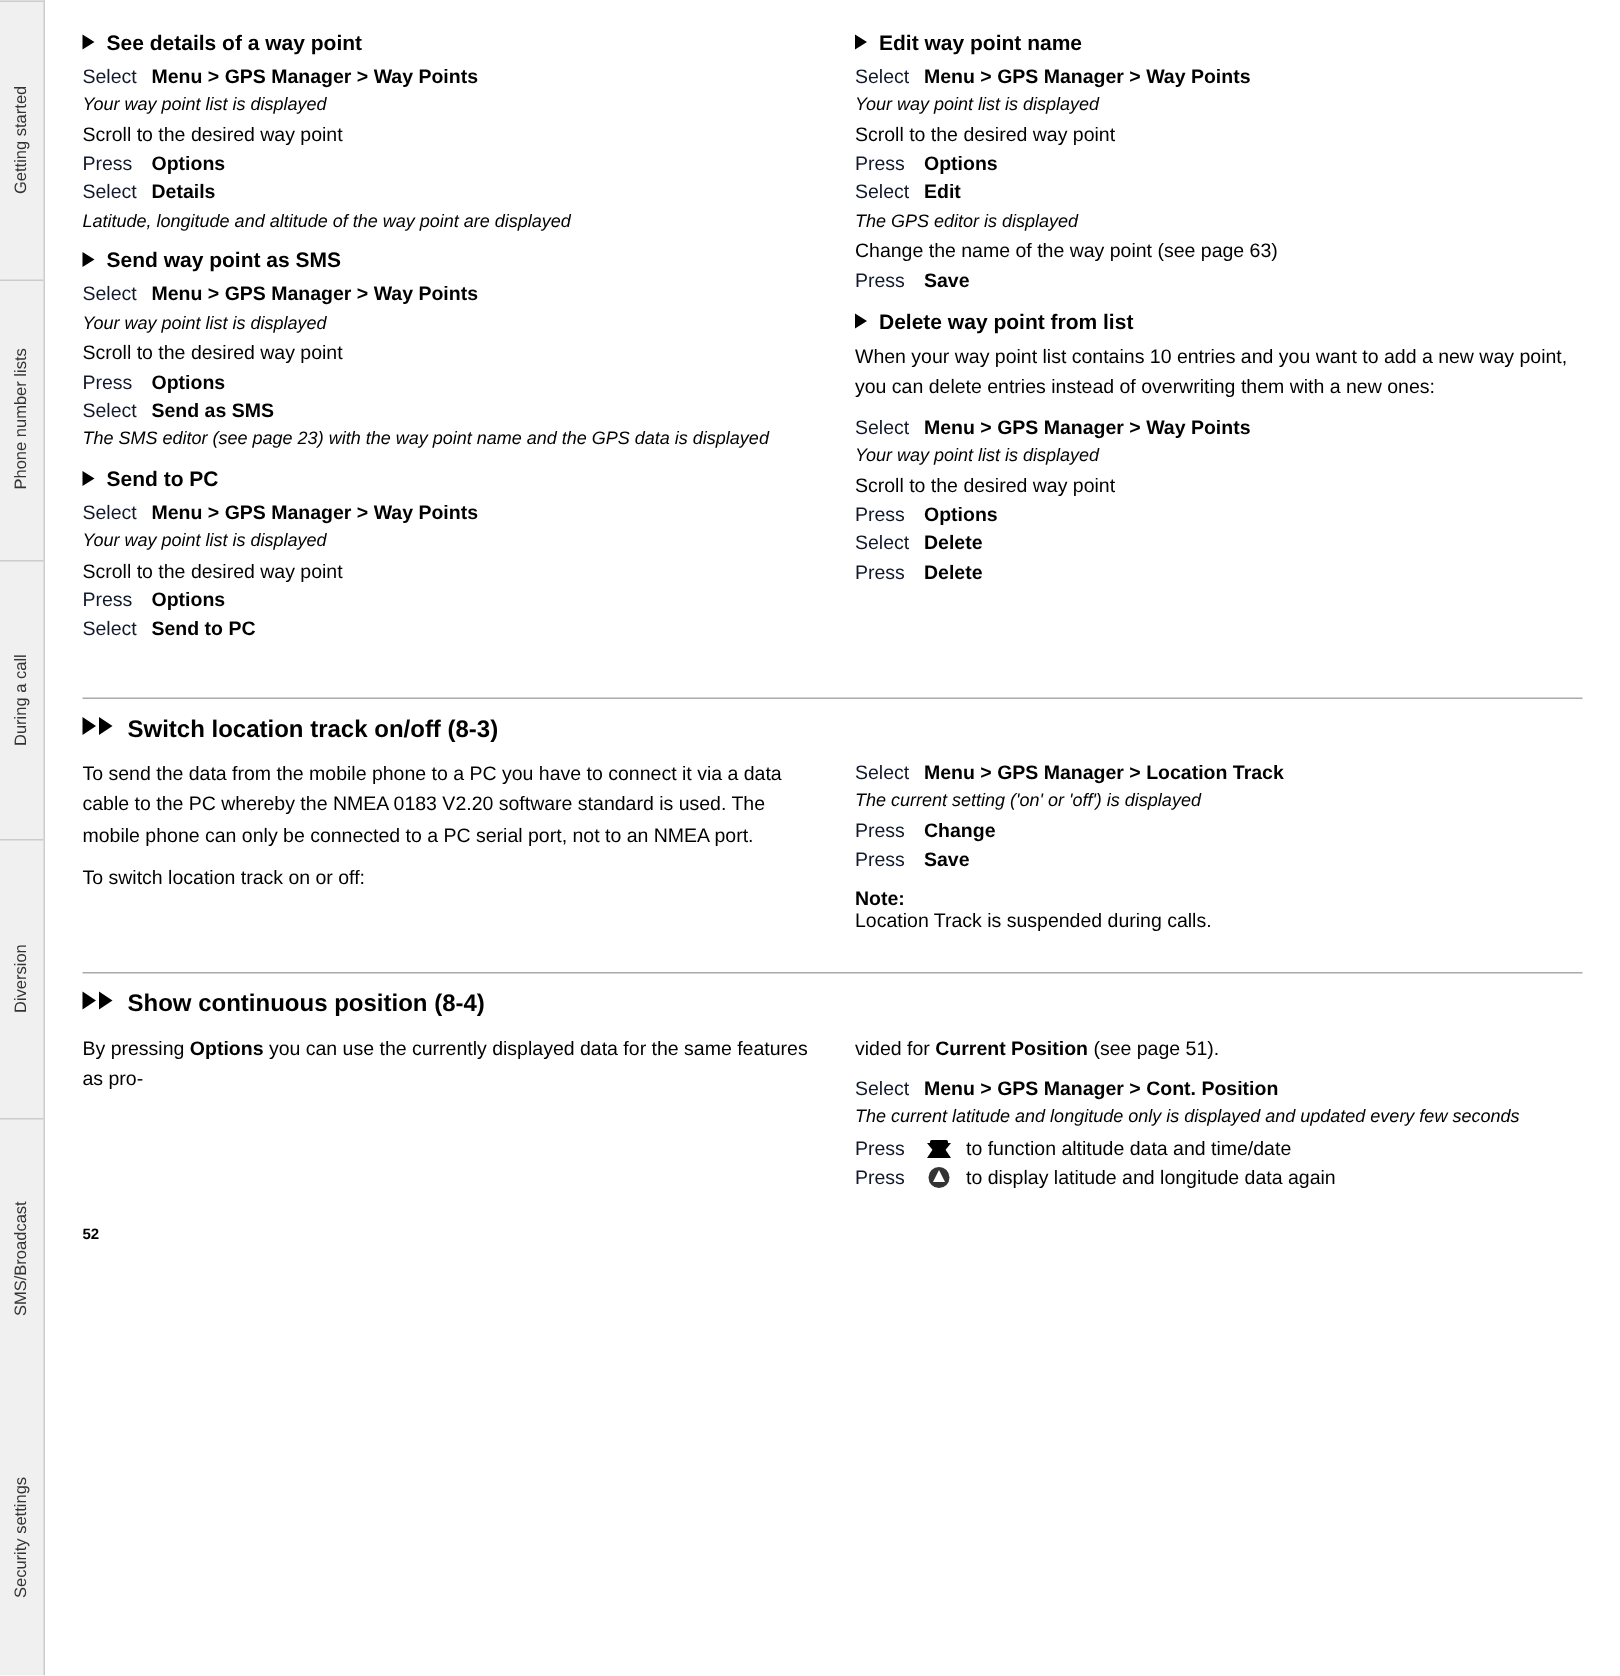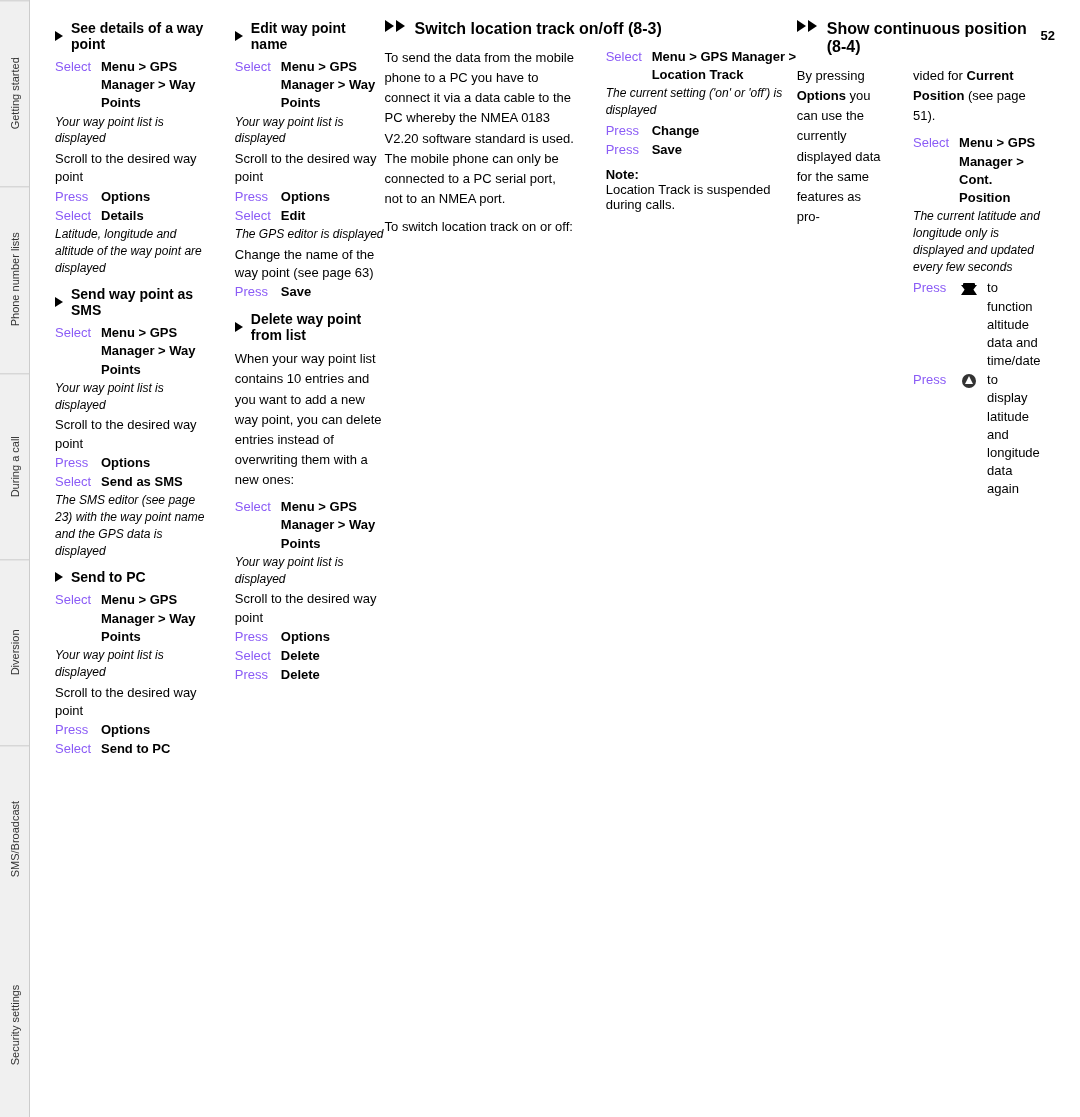"See details of a way" .main-content { flex-direction: row -> column }
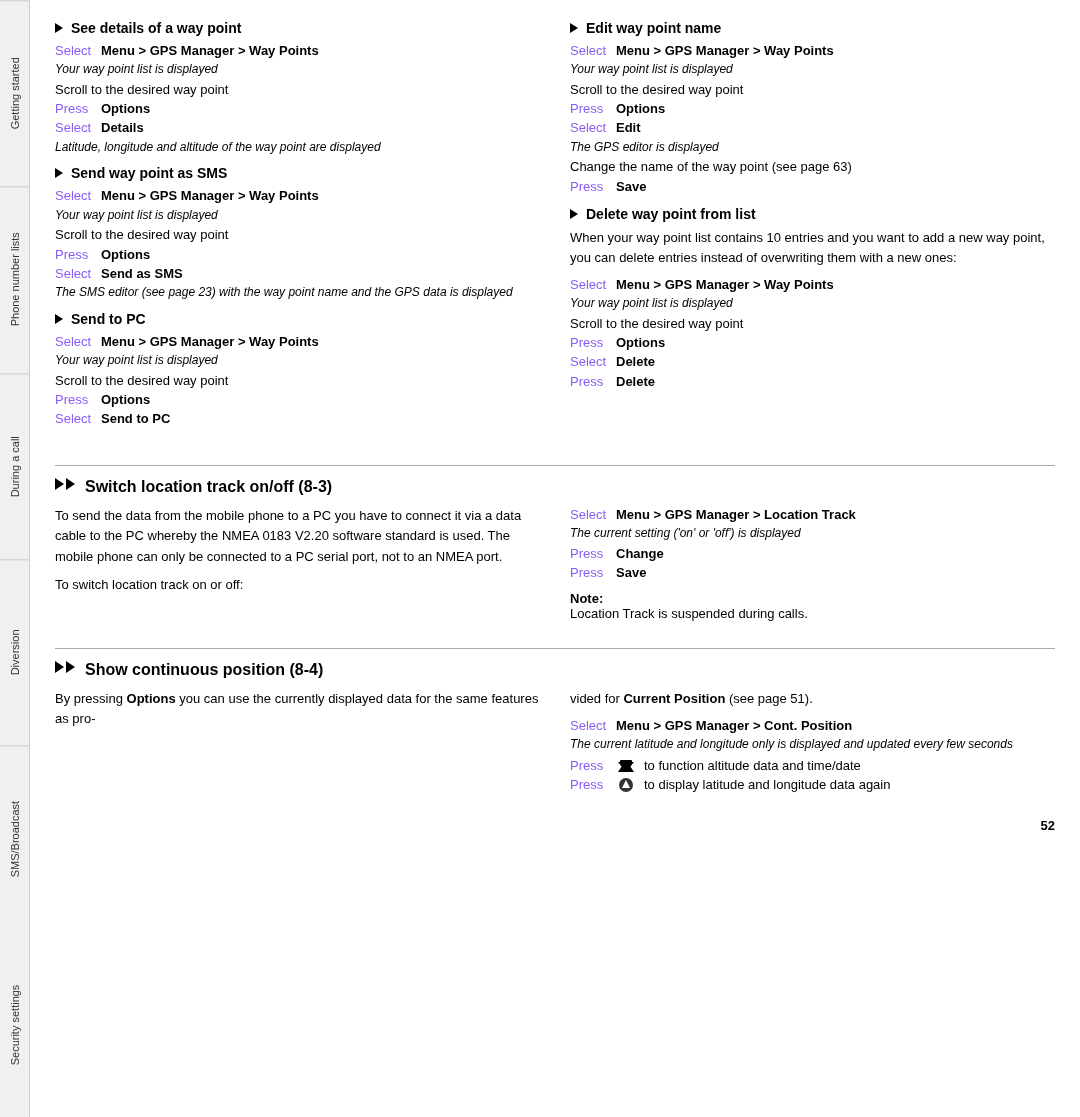"Select" .action-word { color: #8b5cf6 -> #0f172a }
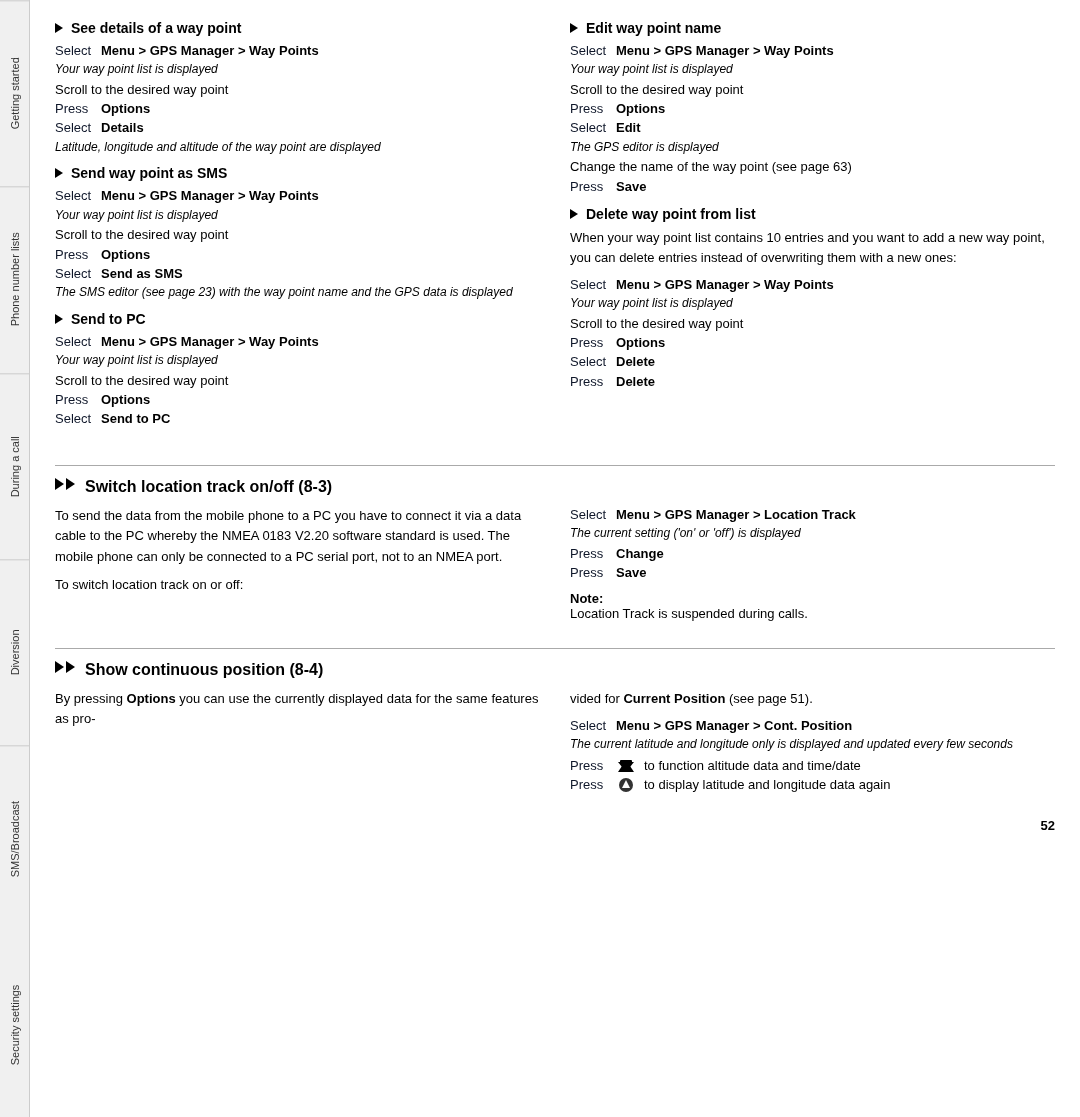"52" .page-number { font-size: 13px -> 10px; text-align: right -> none }
